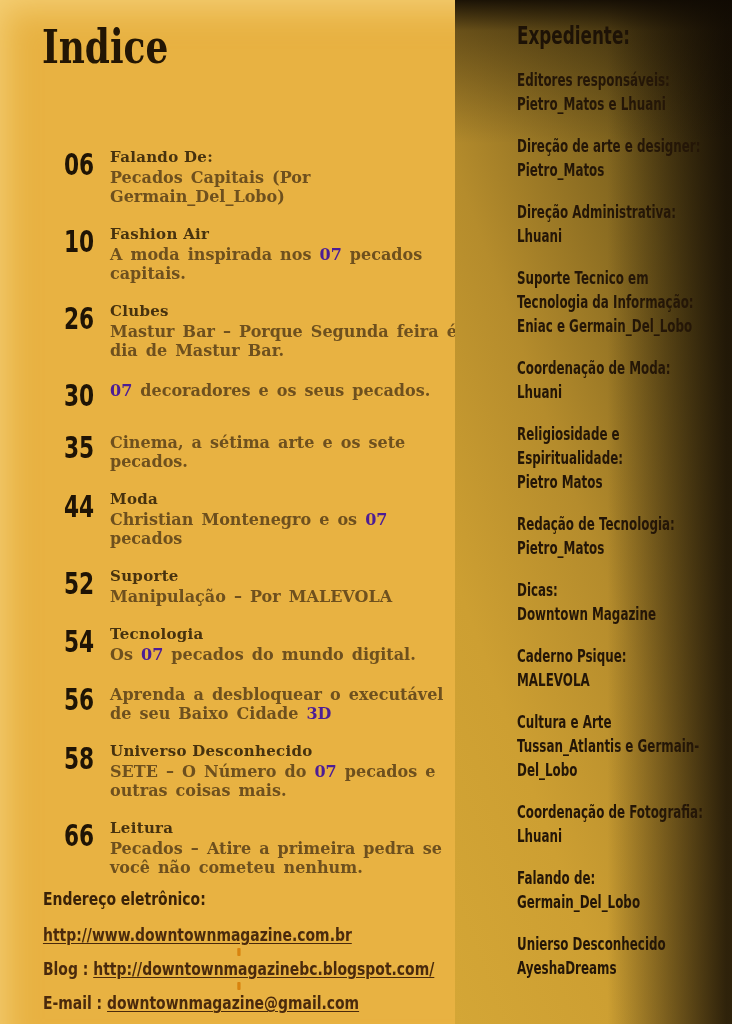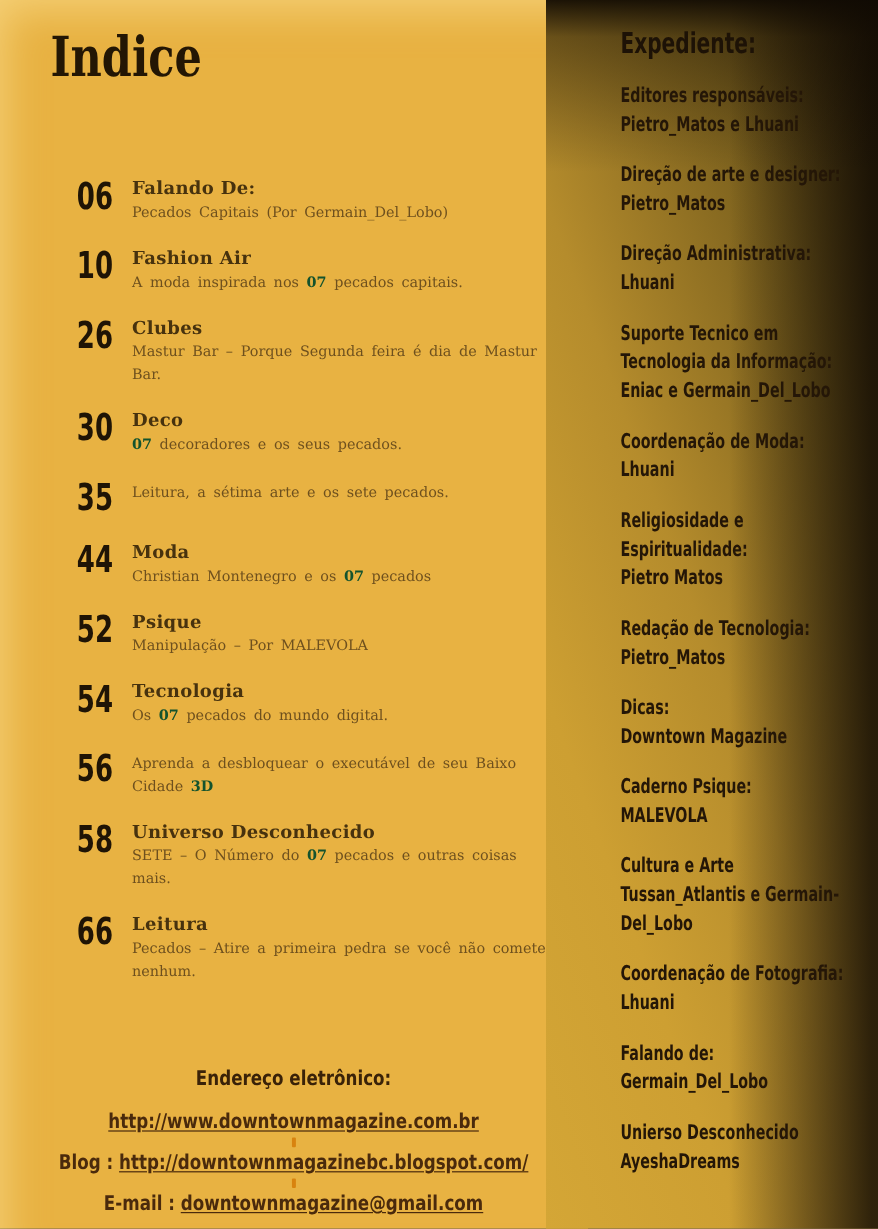"Pecados Capitais (Por Germain_Del_Lobo)" .entry .edesc { font-size: 12px -> 16px; font-weight: none -> bold }
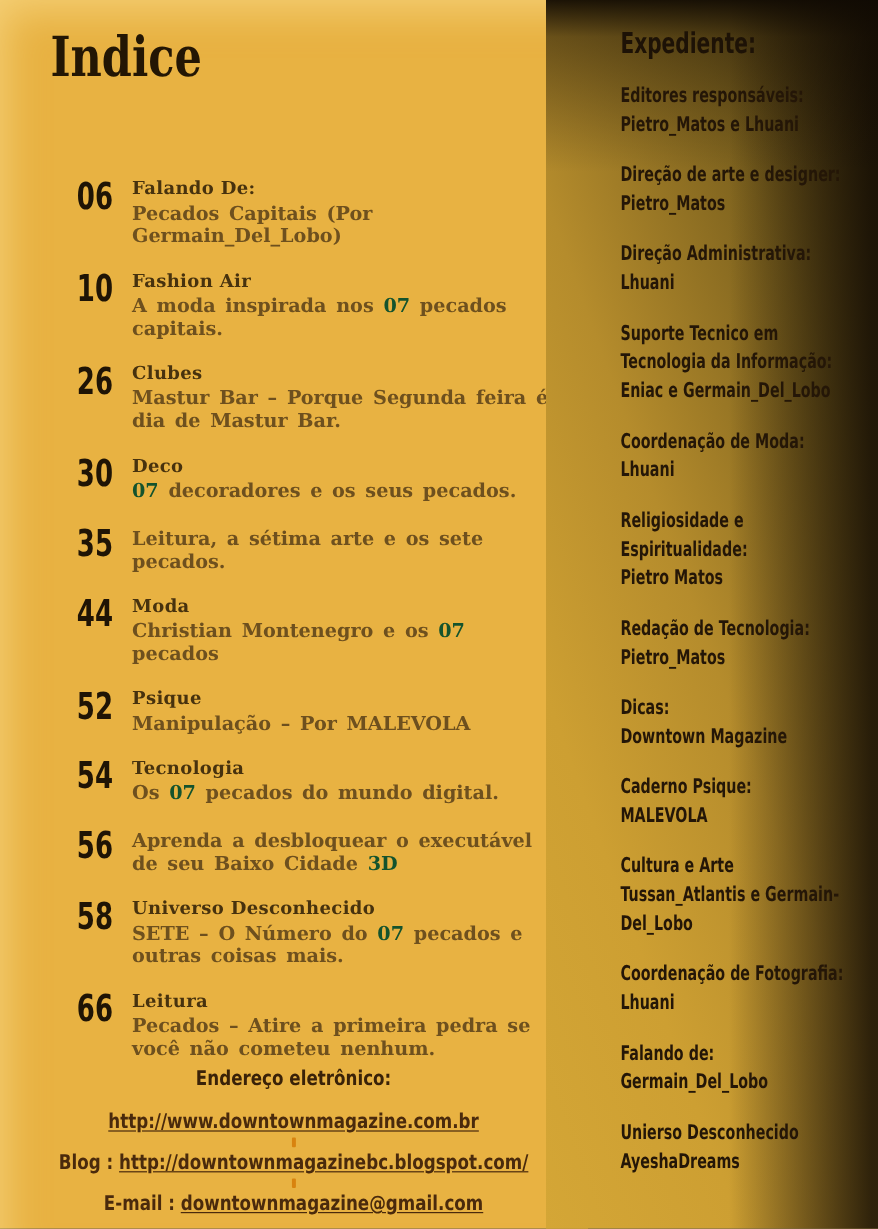"07" .entry .edesc b { color: #14532d -> #4c1d95 }
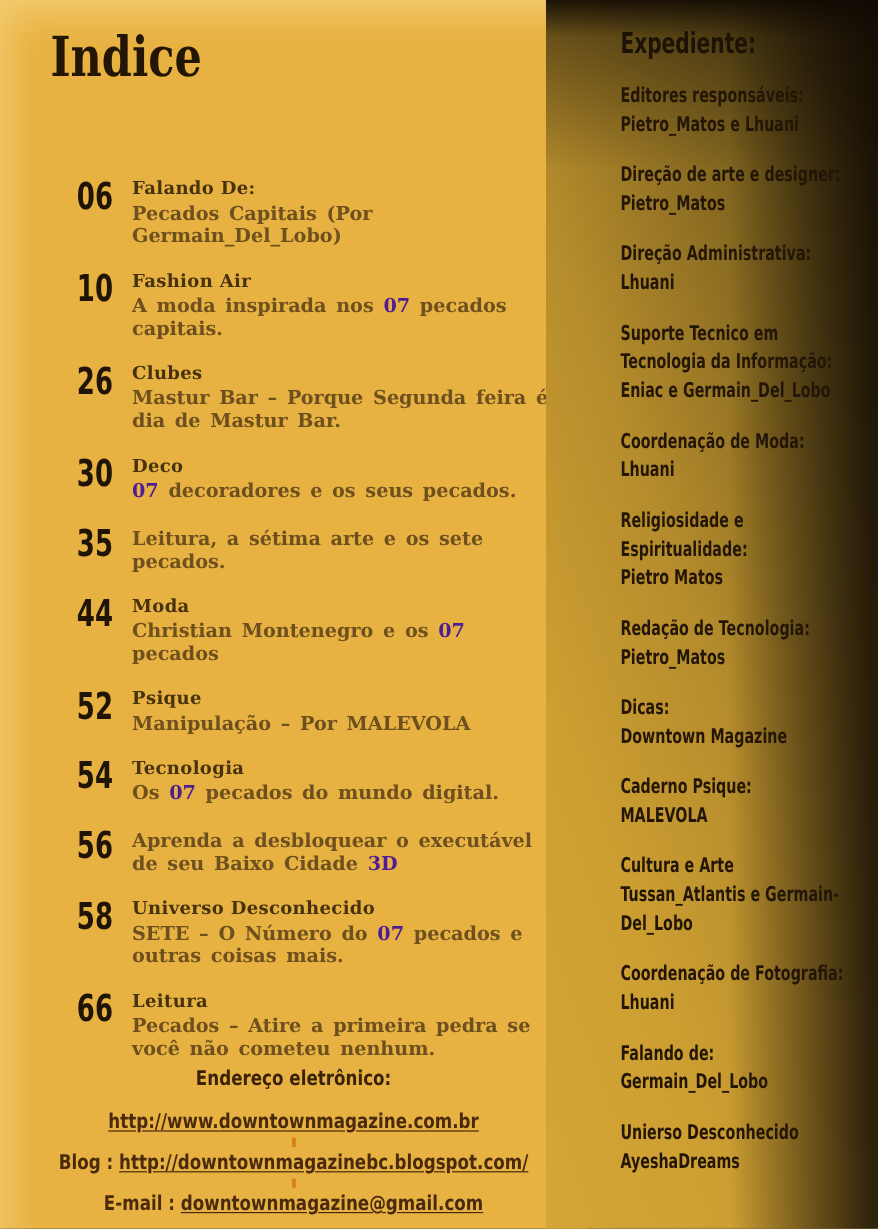"Deco" div.etitle { html: <div>Deco</div> -> none }
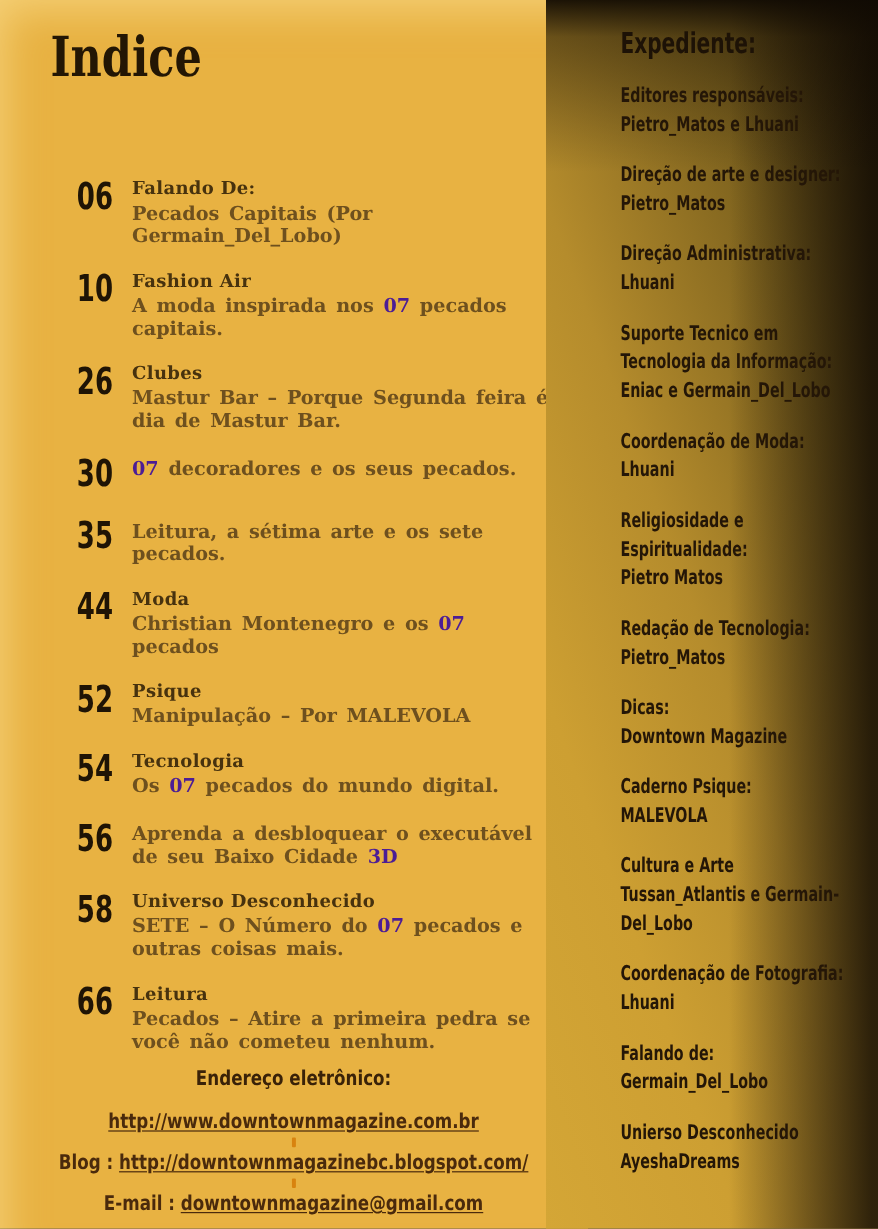"Leitura, a sétima arte e" div.edesc { text: Leitura -> Cinema }
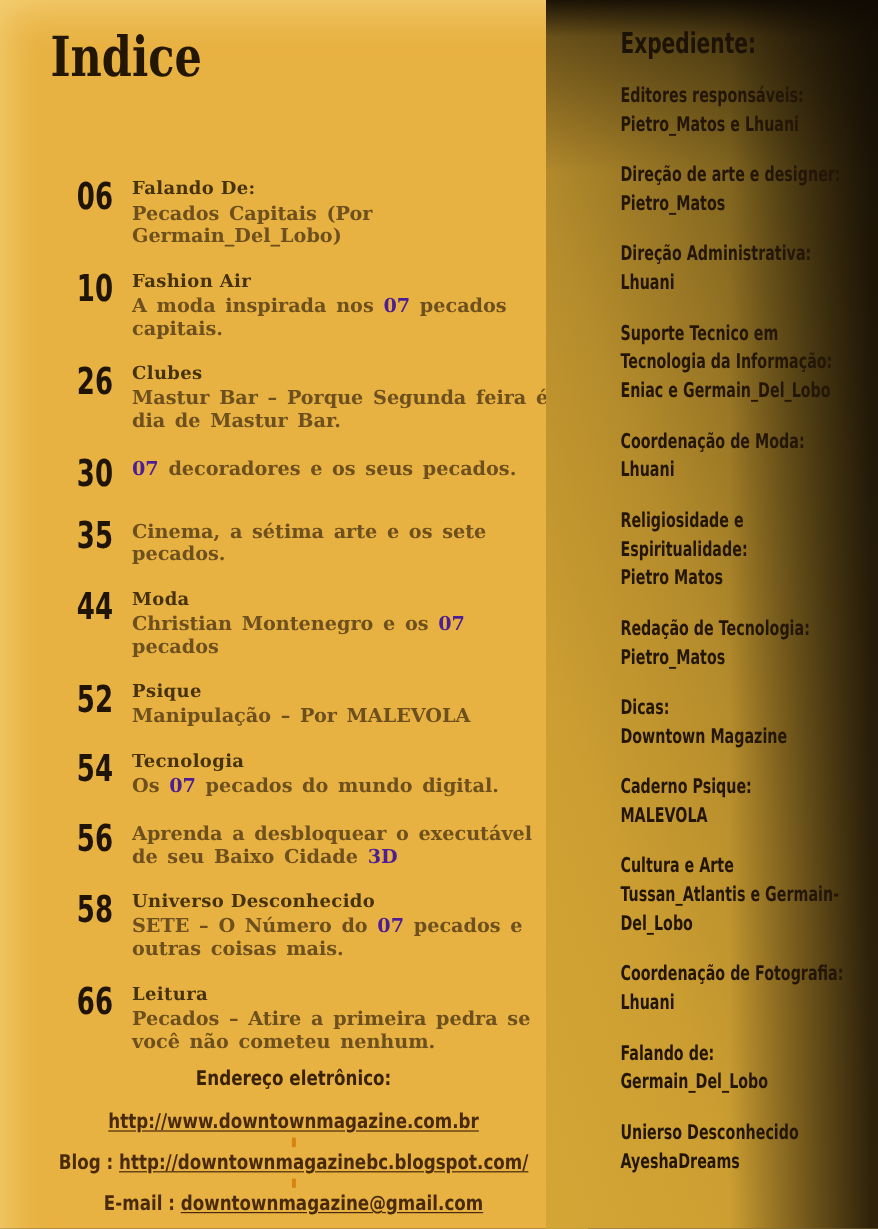"Psique" div.etitle { text: Psique -> Suporte }
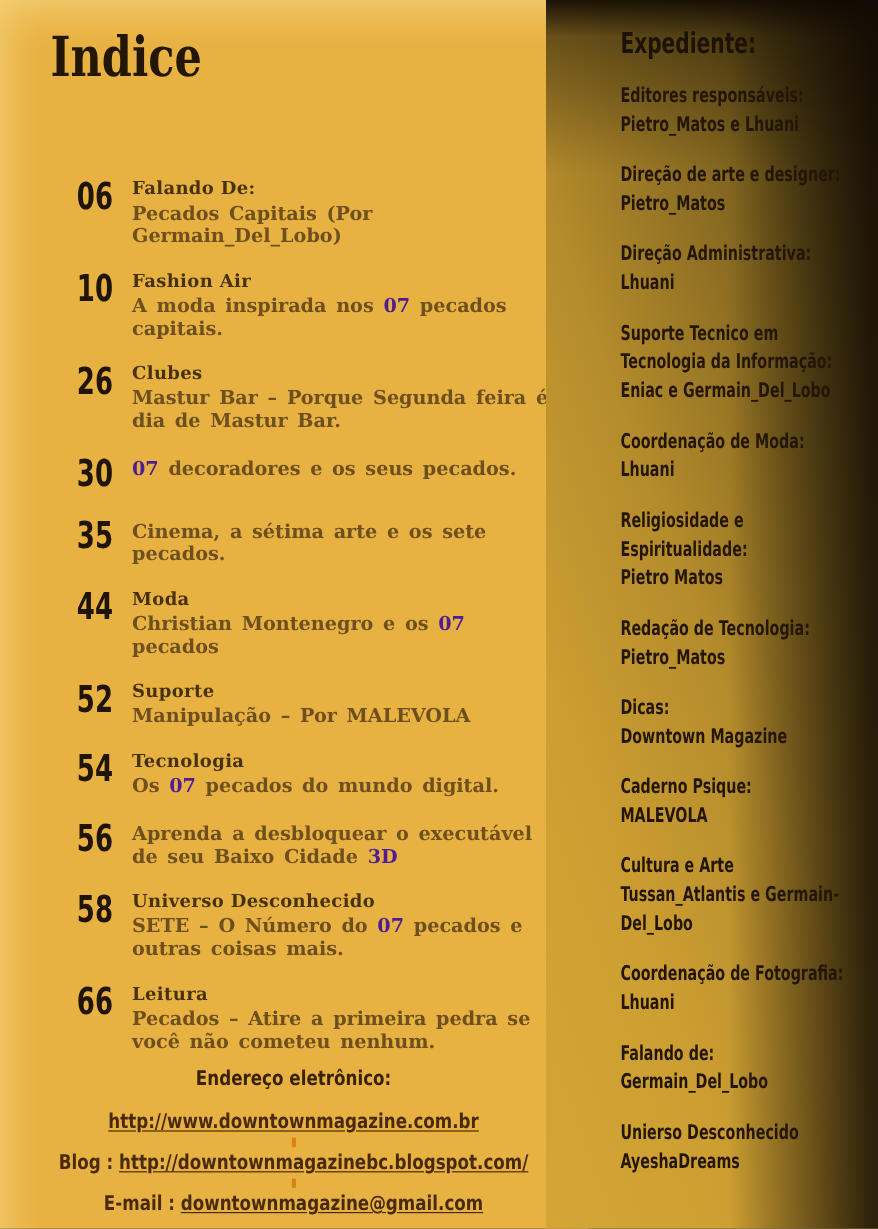"Endereço eletrônico:" .footer { text-align: center -> left }
